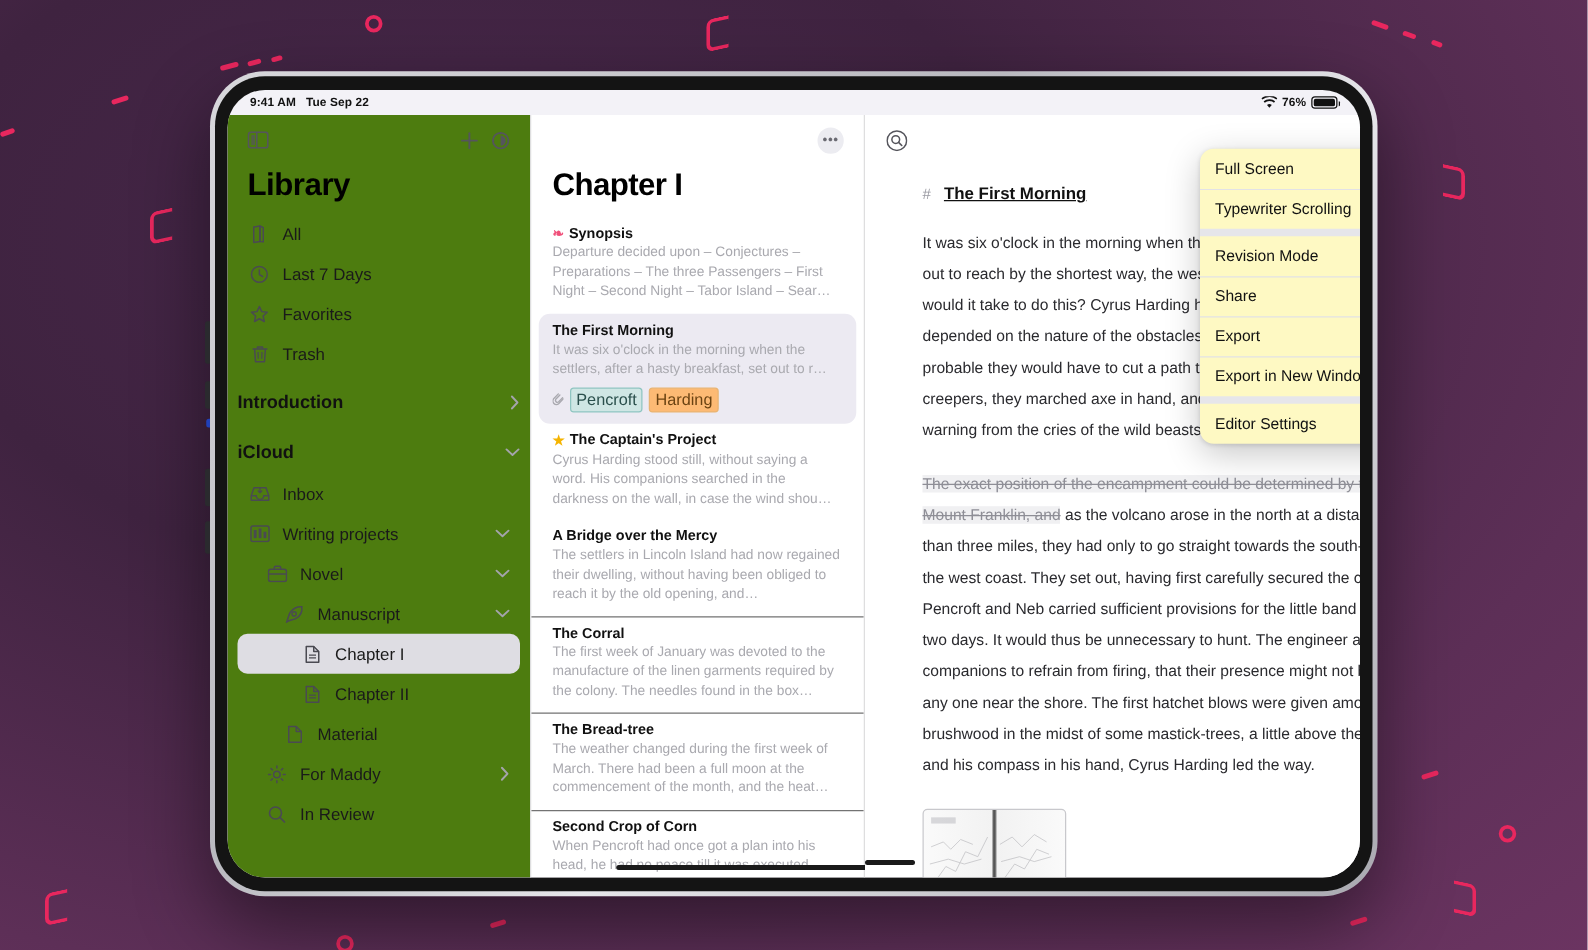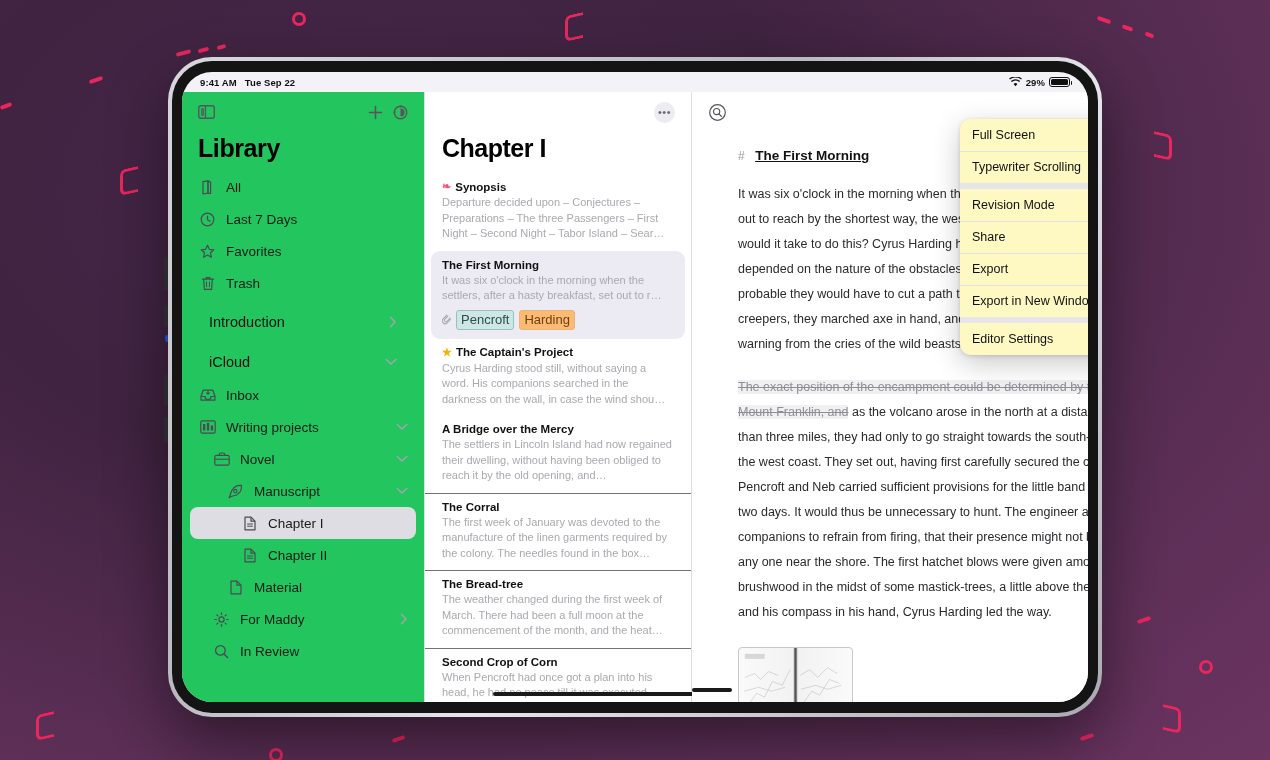"29%" span { text: 29% -> 76% }
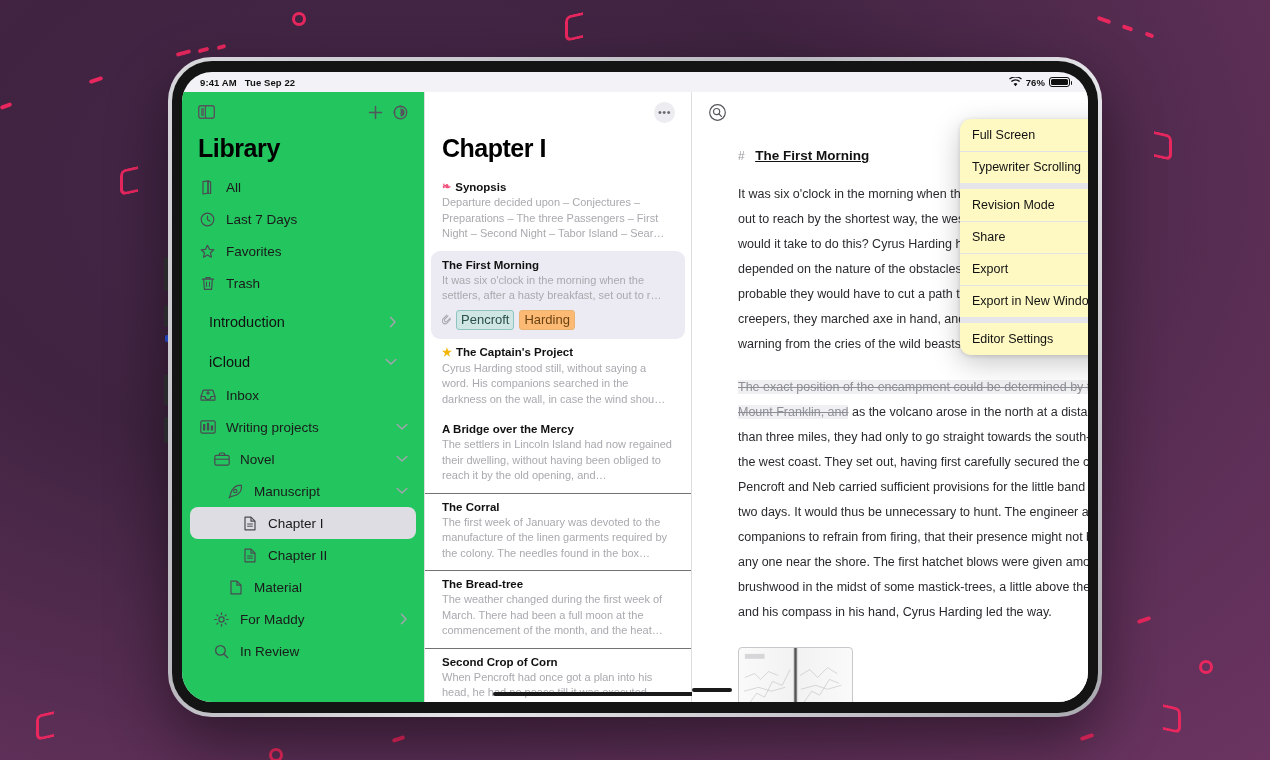"Library" .sidebar { background: #22c55e -> #4d7c0f }
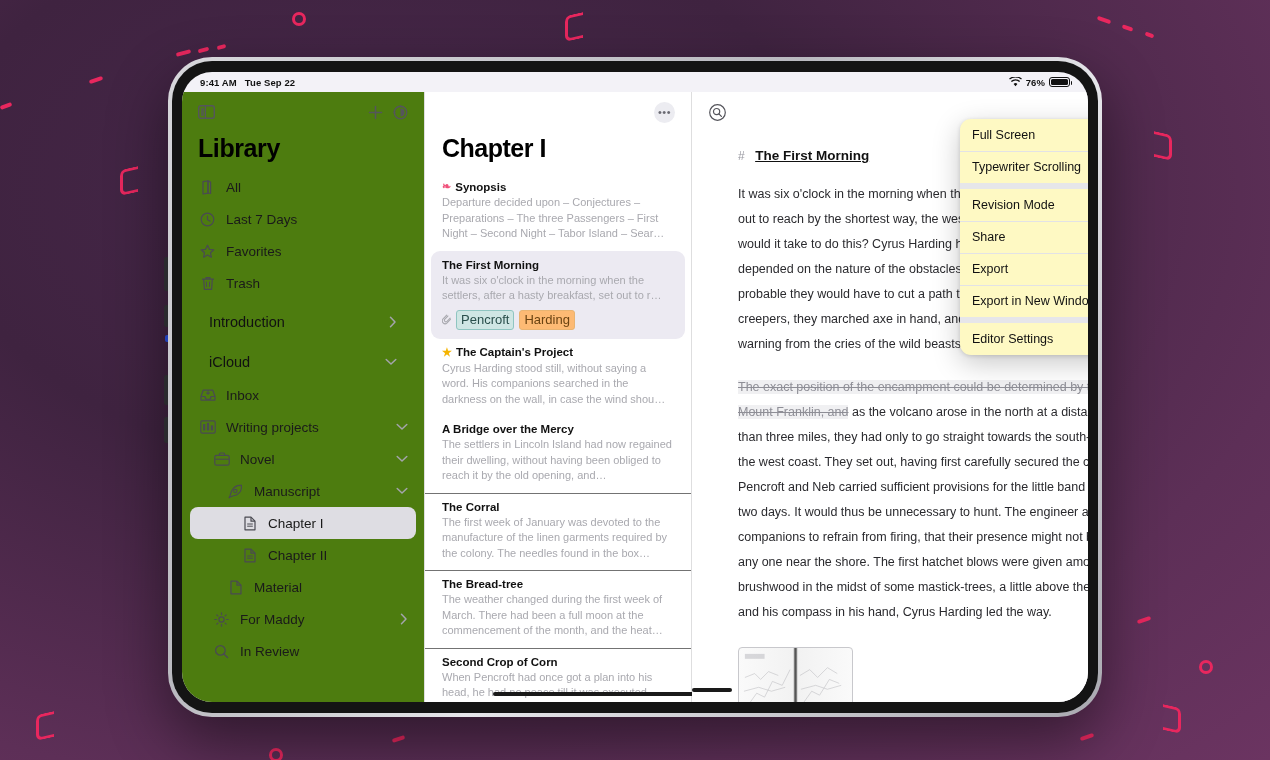"Introduction" .sb-head { font-weight: normal -> bold; margin: 6px 19px 0 -> 6px 0 0 }
